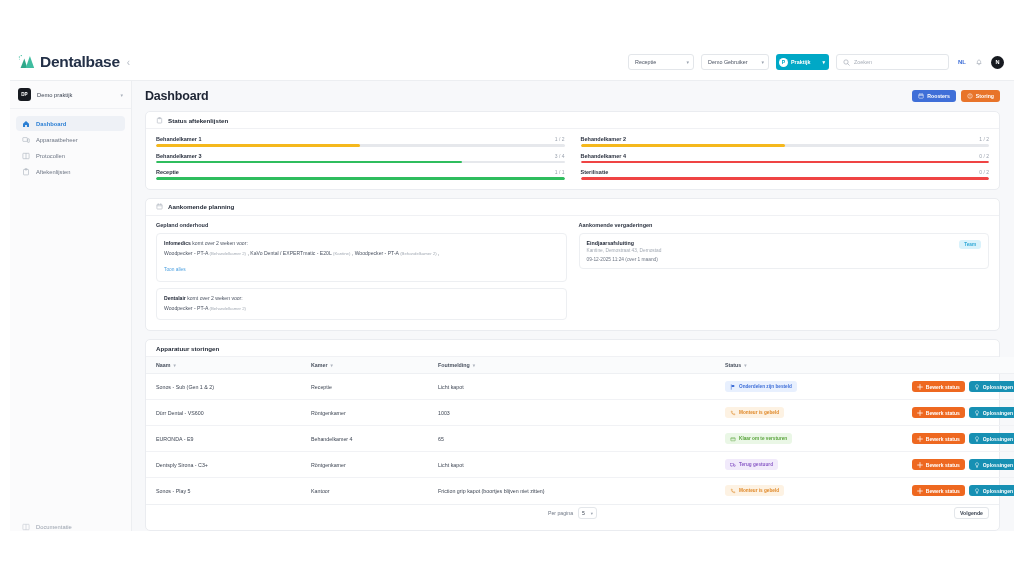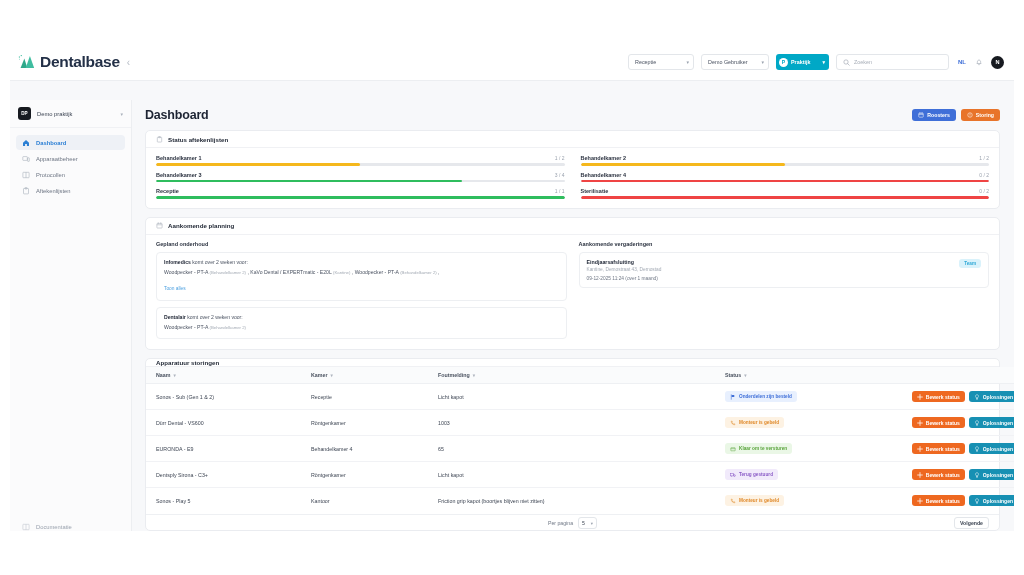"Dashboard" .appbody { margin-top: 19px -> none }
